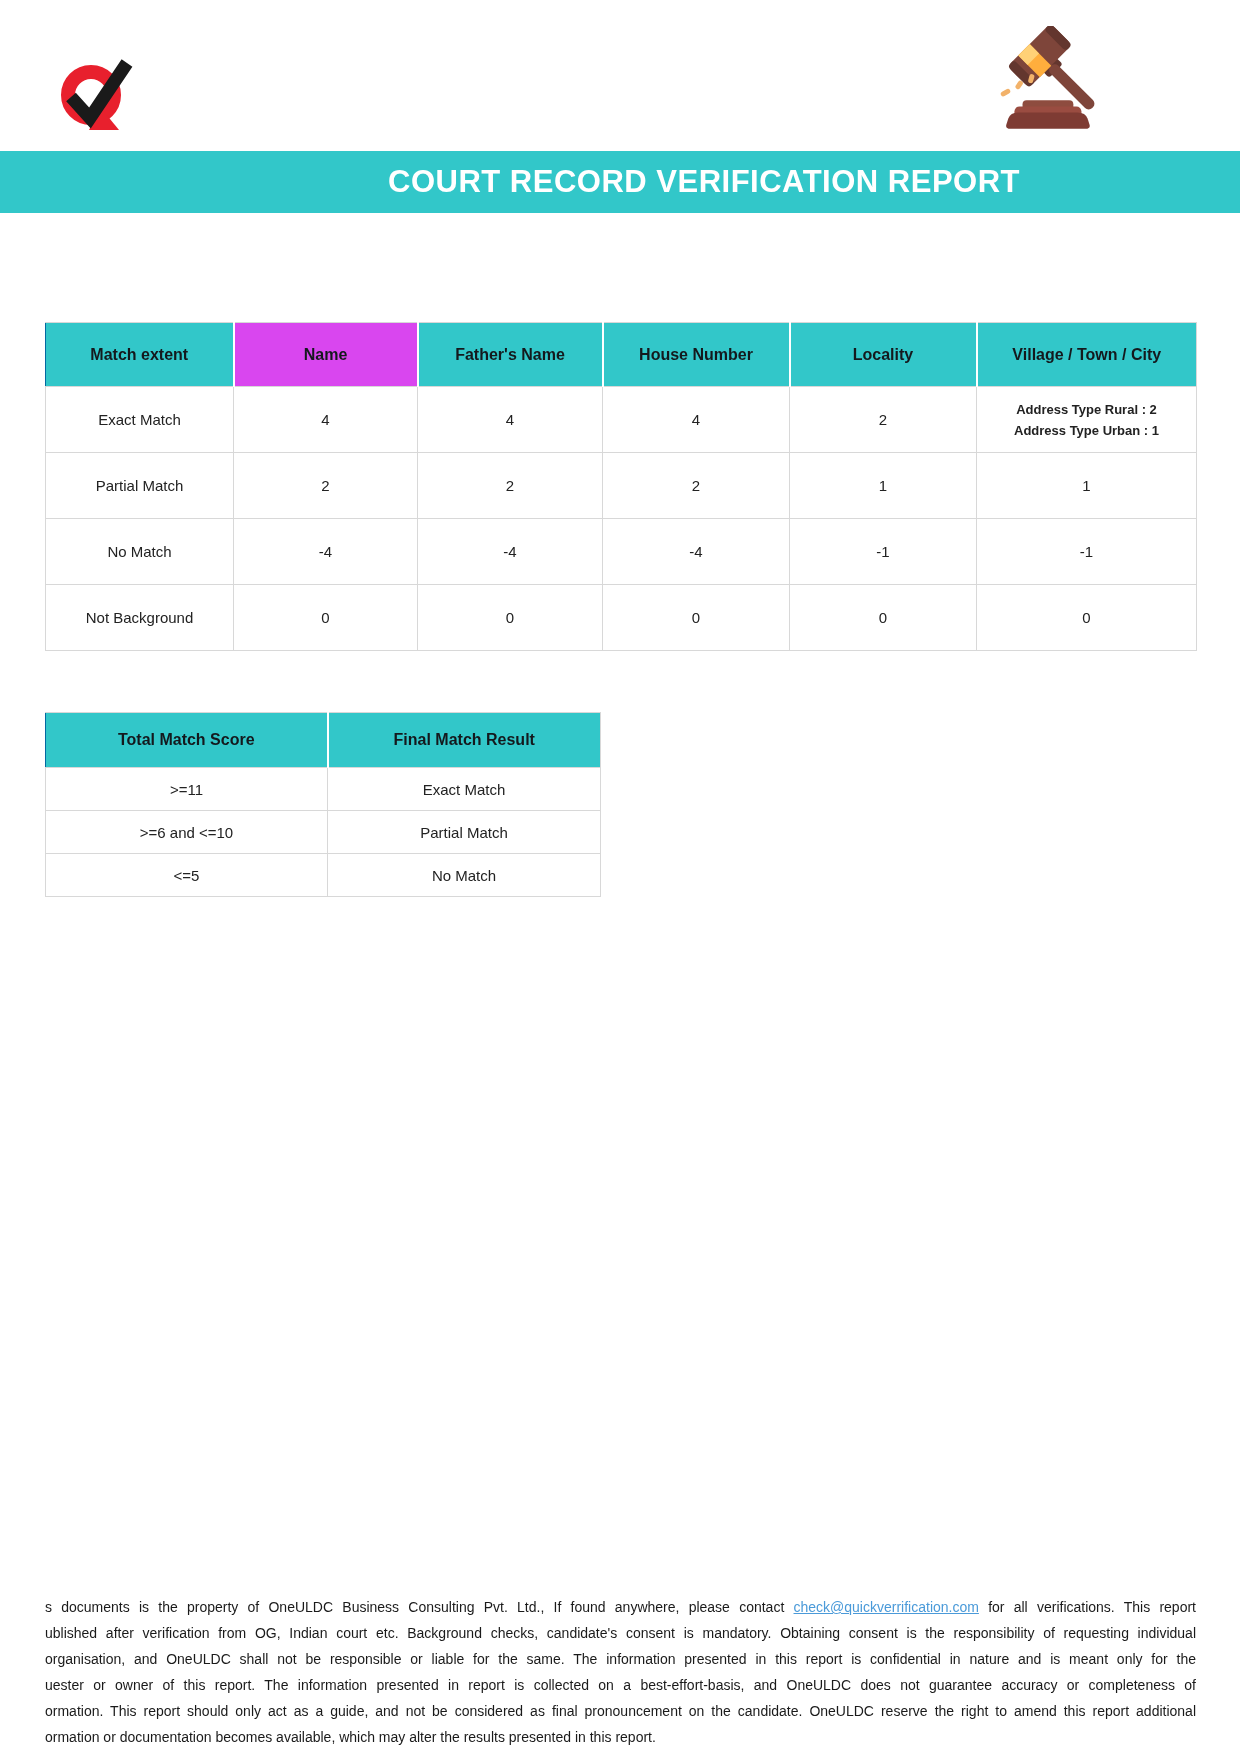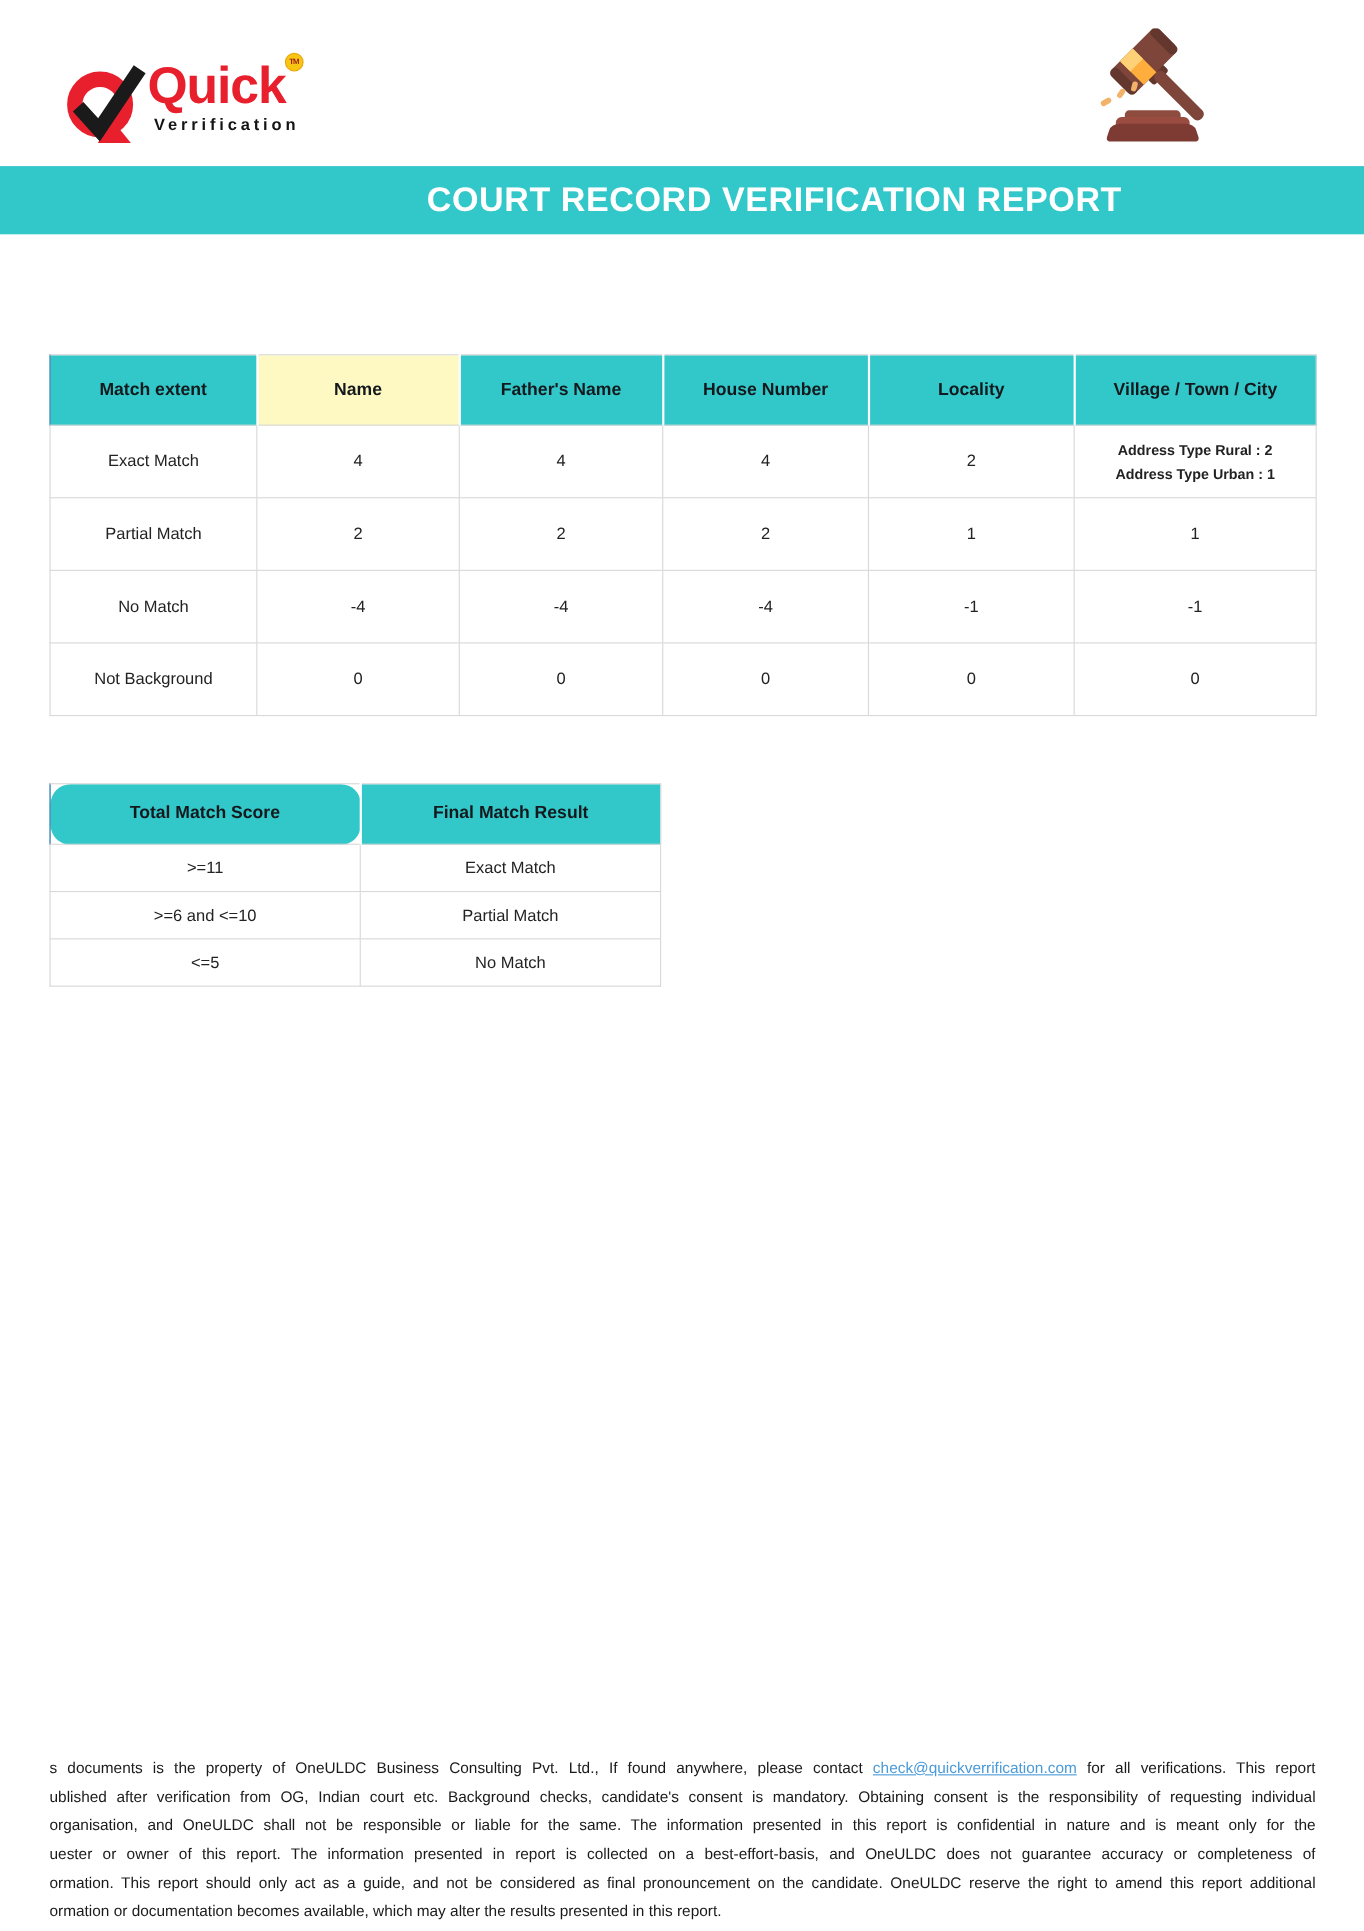"Quick" div.logo-text { html: <div> <div> <span>Quick</span> <span>TM</span> </div> <div>Verrification</div> </div> -> none }
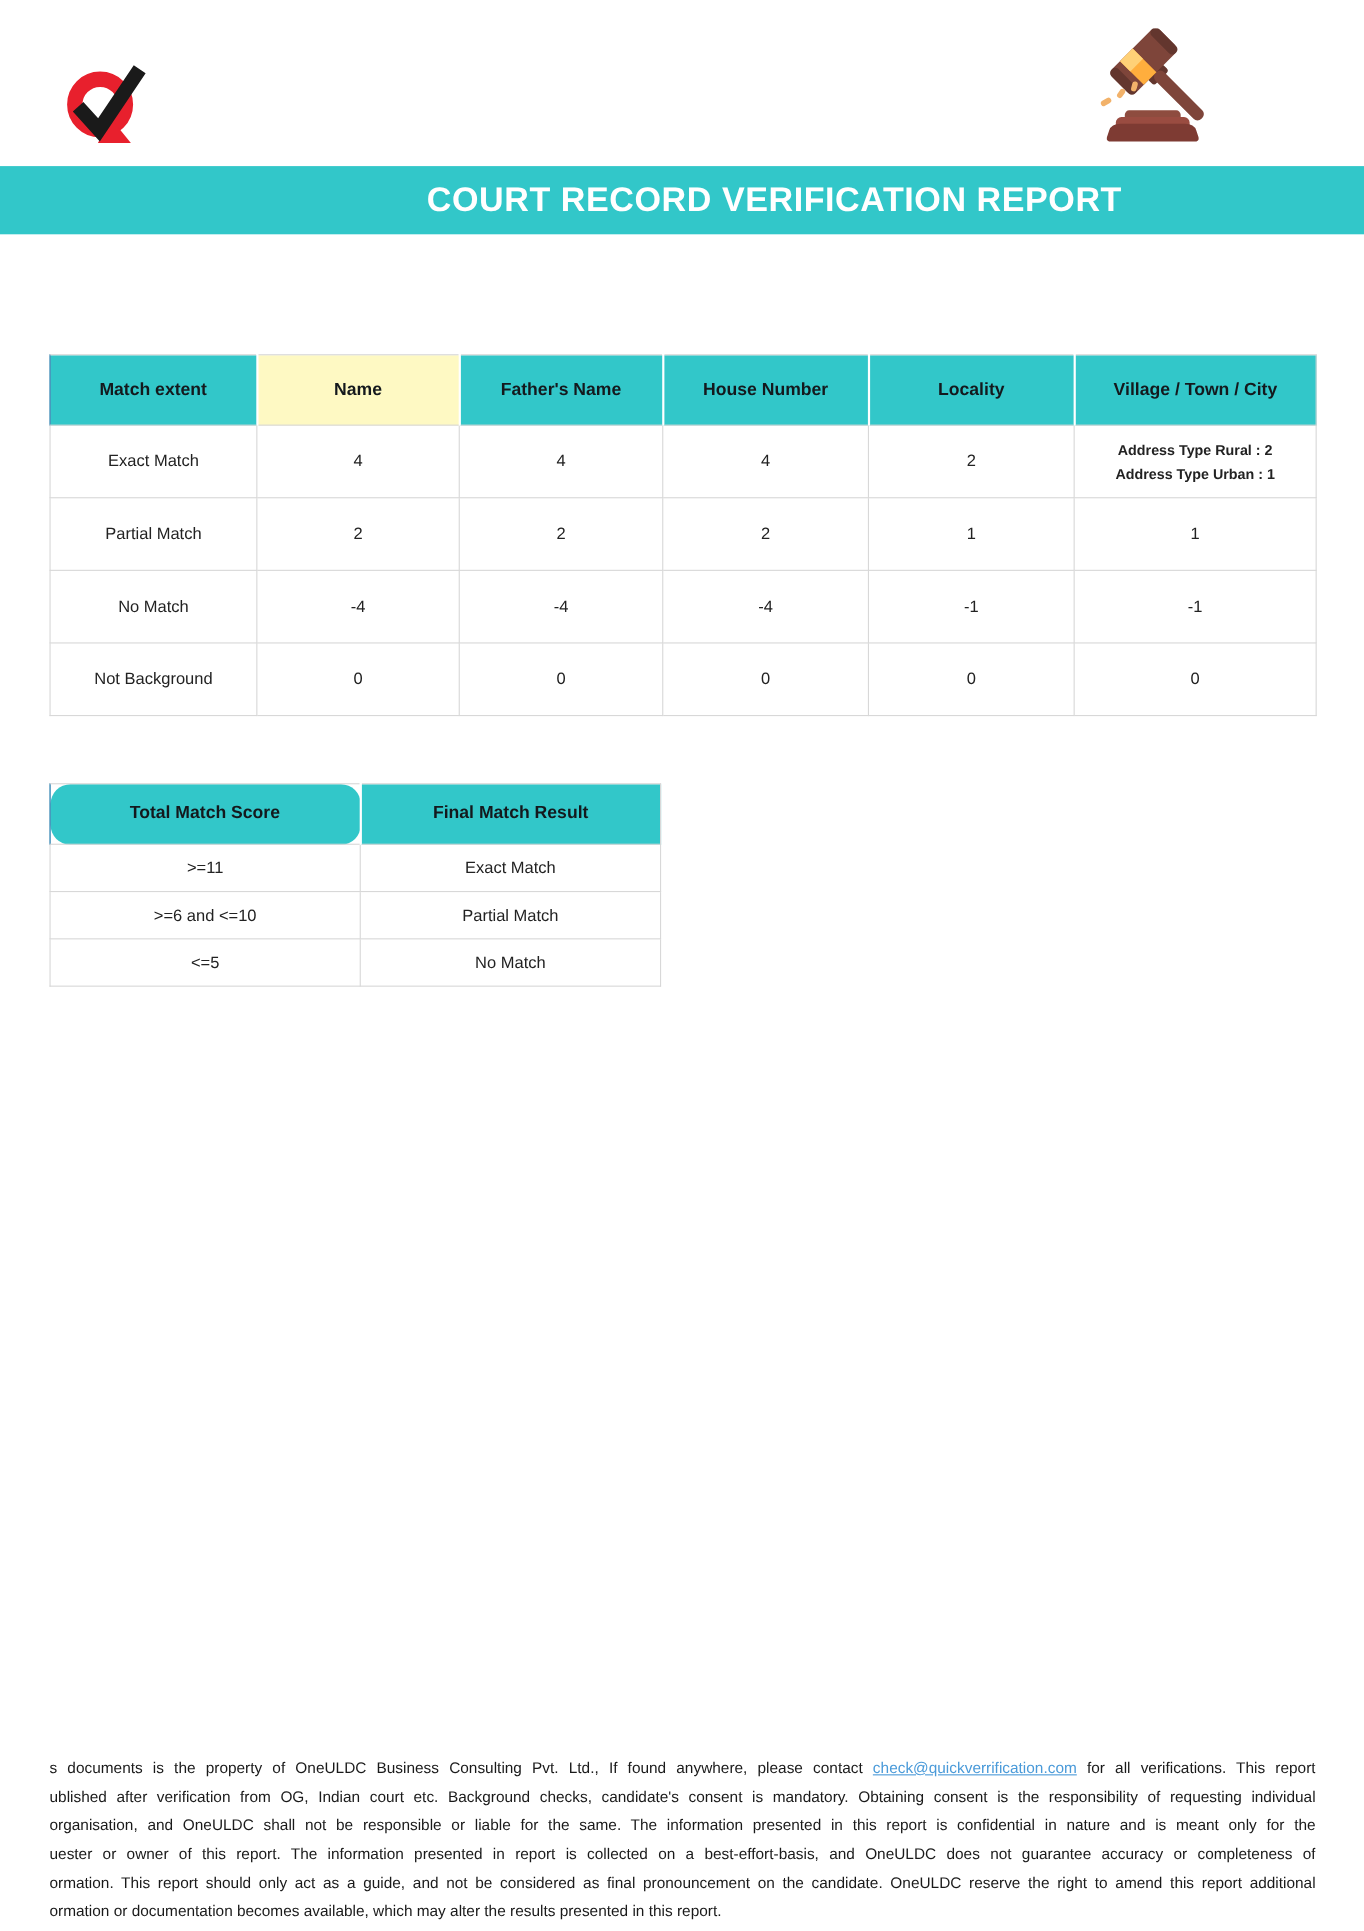"Name" th { background: #fef9c3 -> #d946ef }
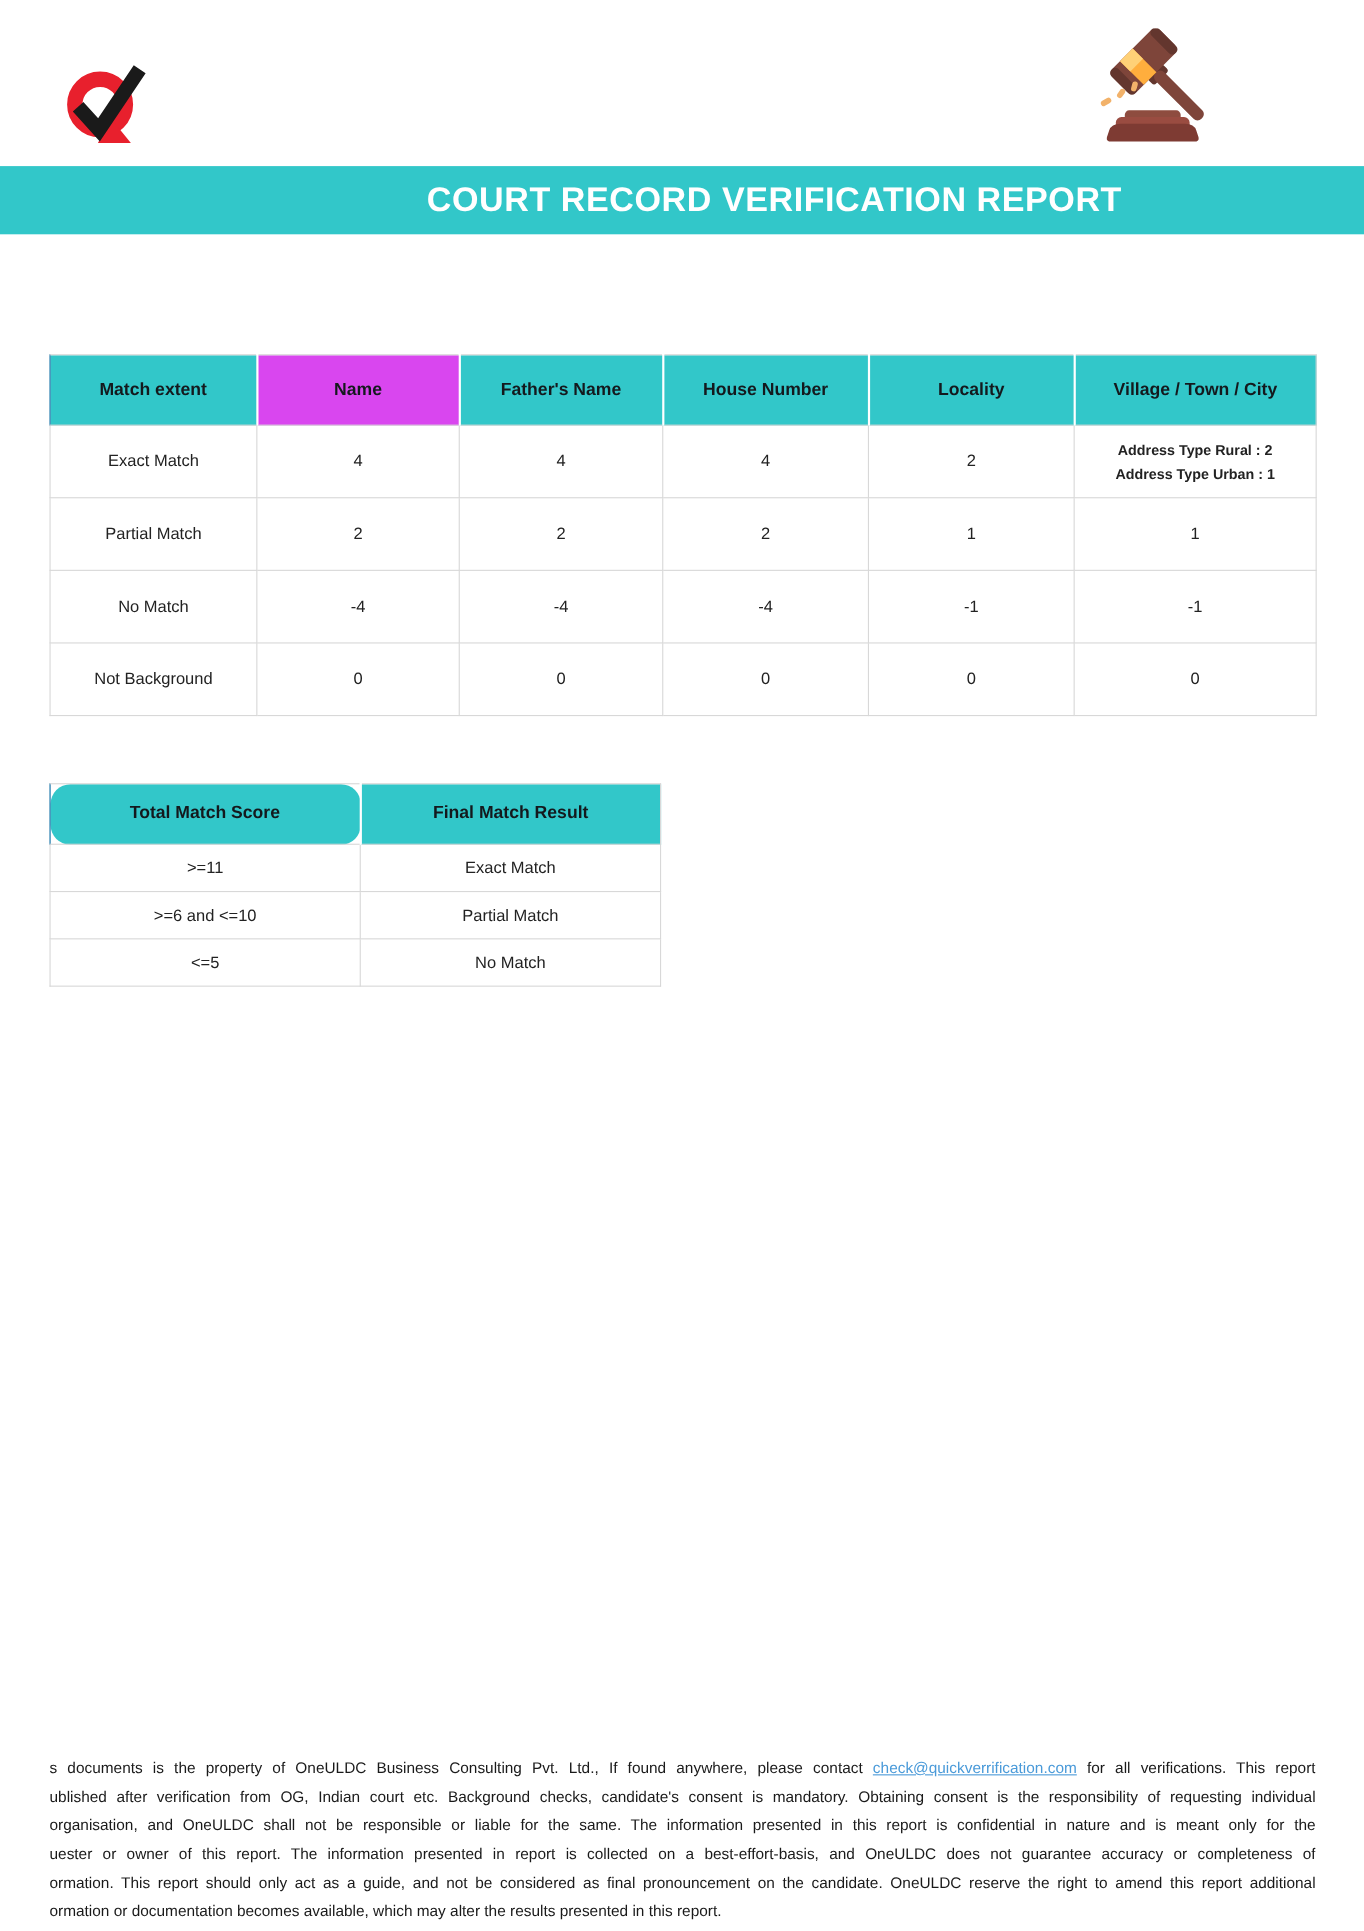"Total Match Score" th { border-radius: 18px -> none }
